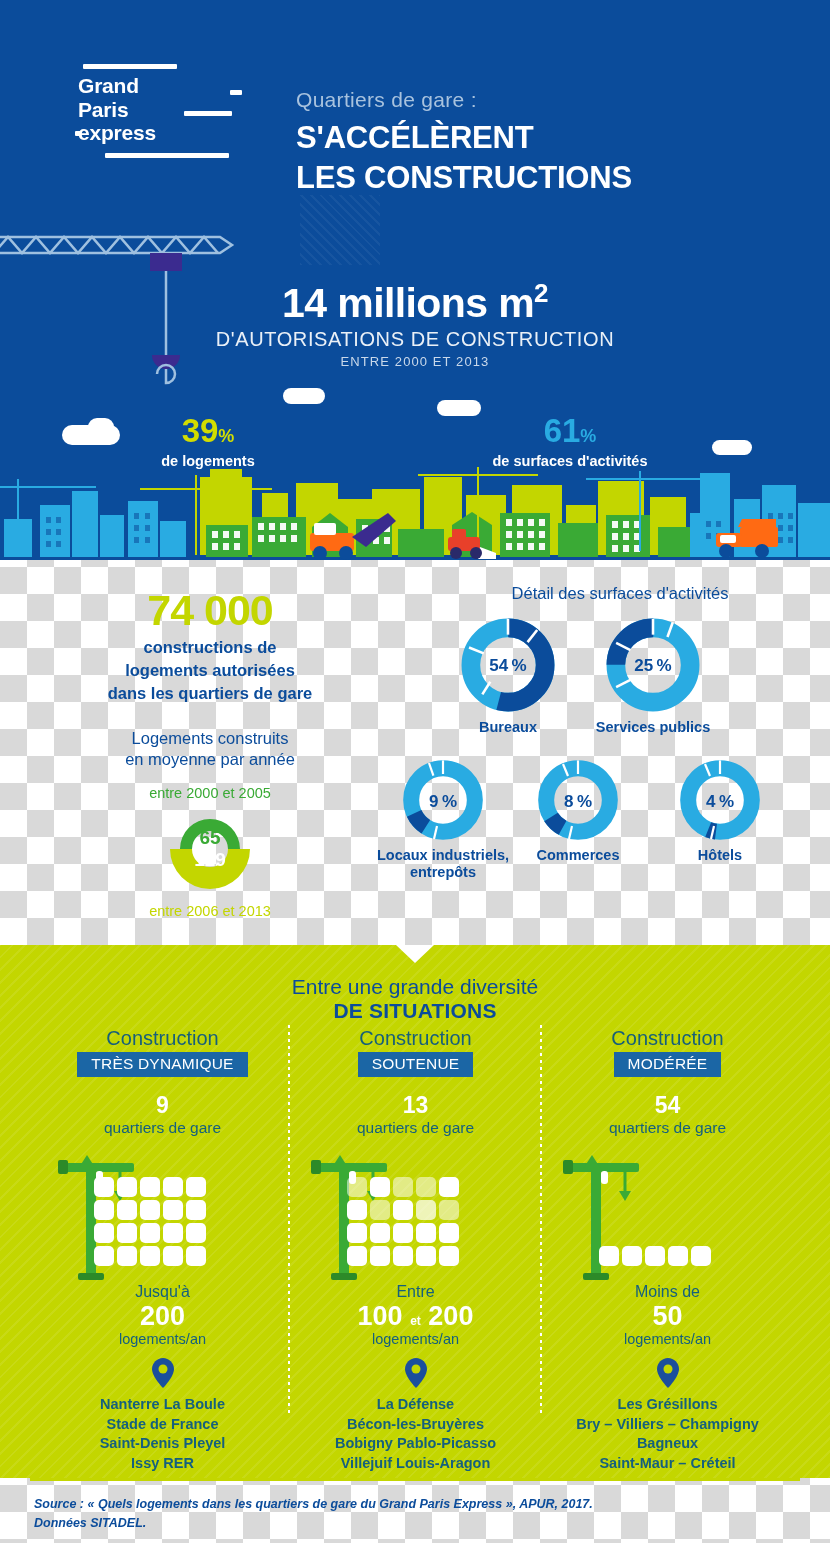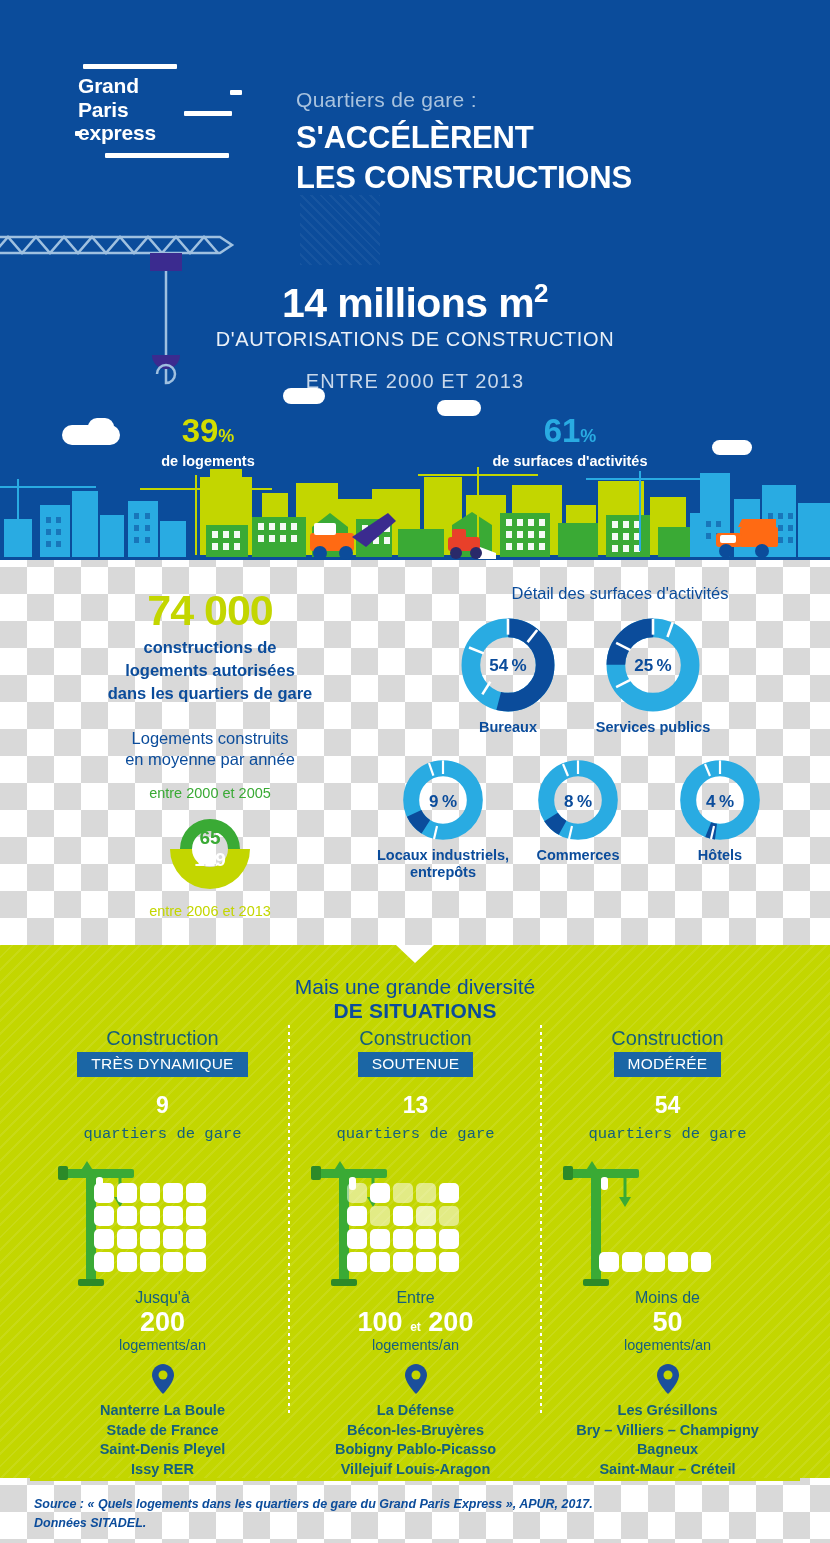"ENTRE 2000 ET 2013" .mega .sub2 { font-size: 20px -> 13px; margin-top: 19px -> 3px }
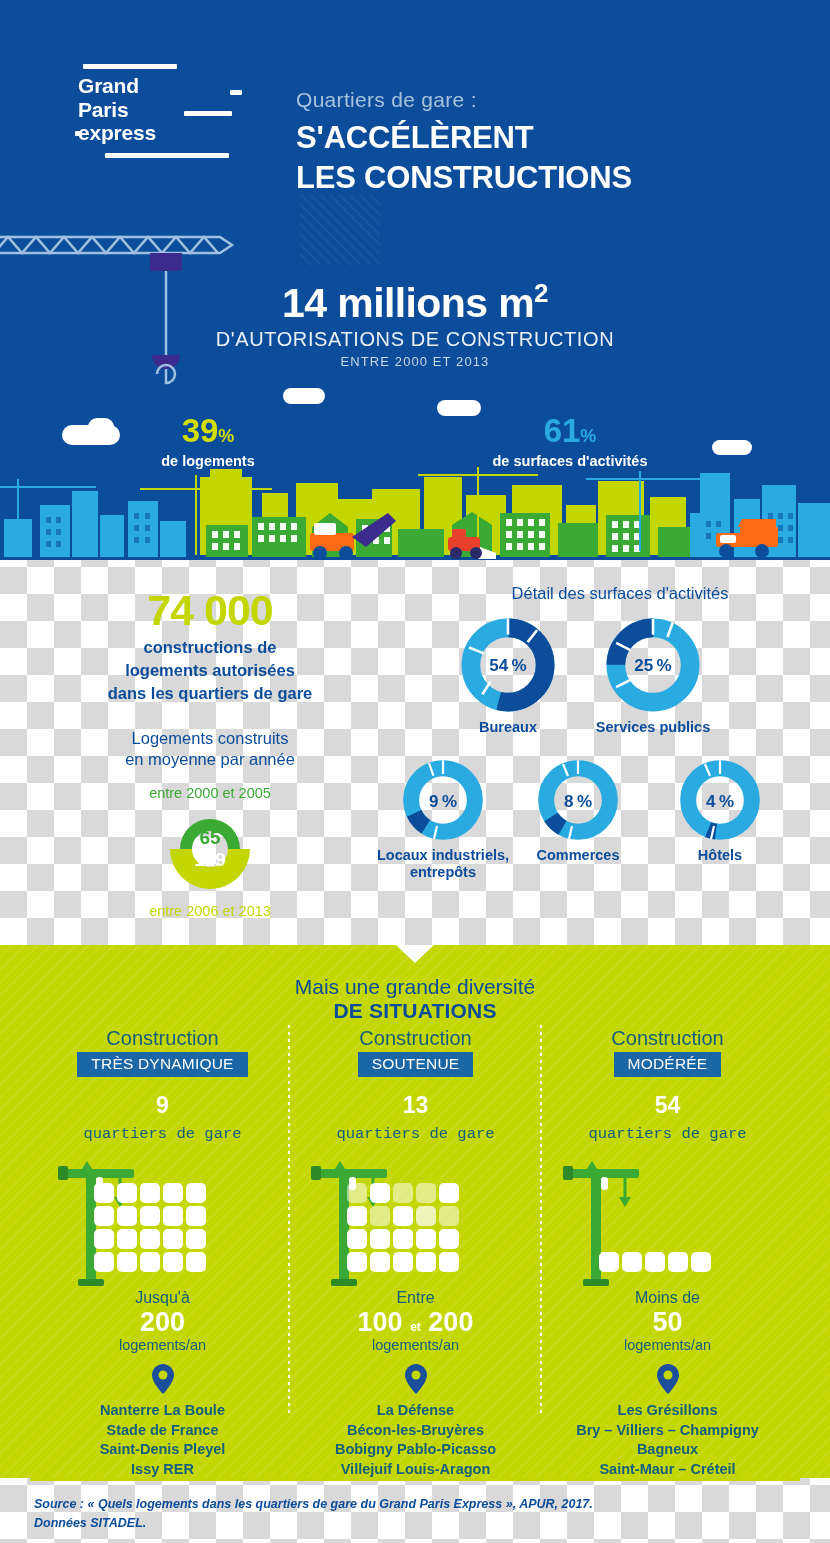"Mais une grande diversité" div.l1 { text: Mais -> Entre }
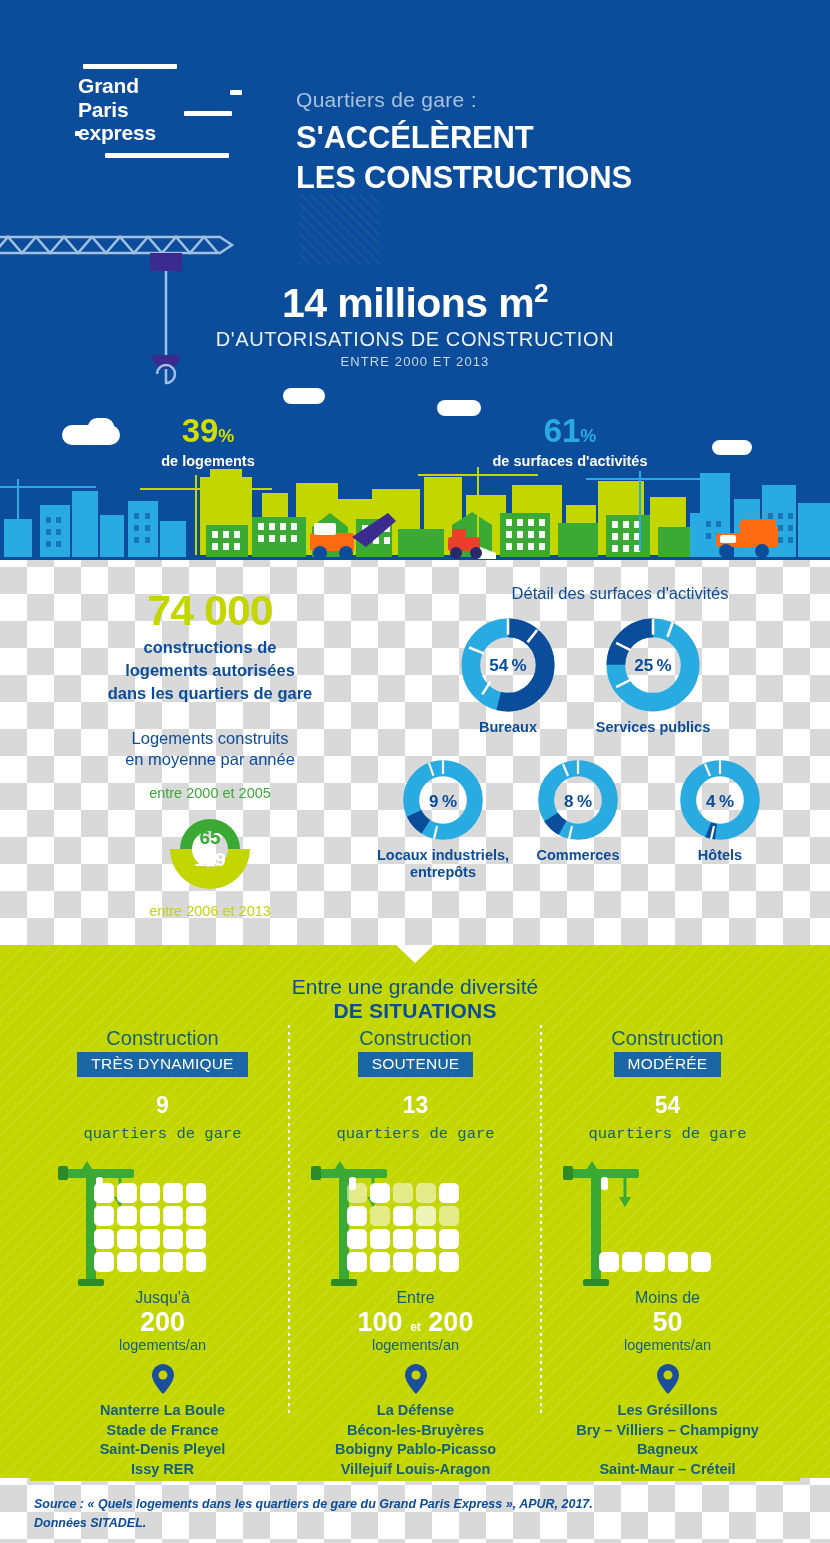"quartiers de gare" .col .c-qdg { font-family: Liberation Mono, monospace -> none; margin-top: 6px -> 0 }
